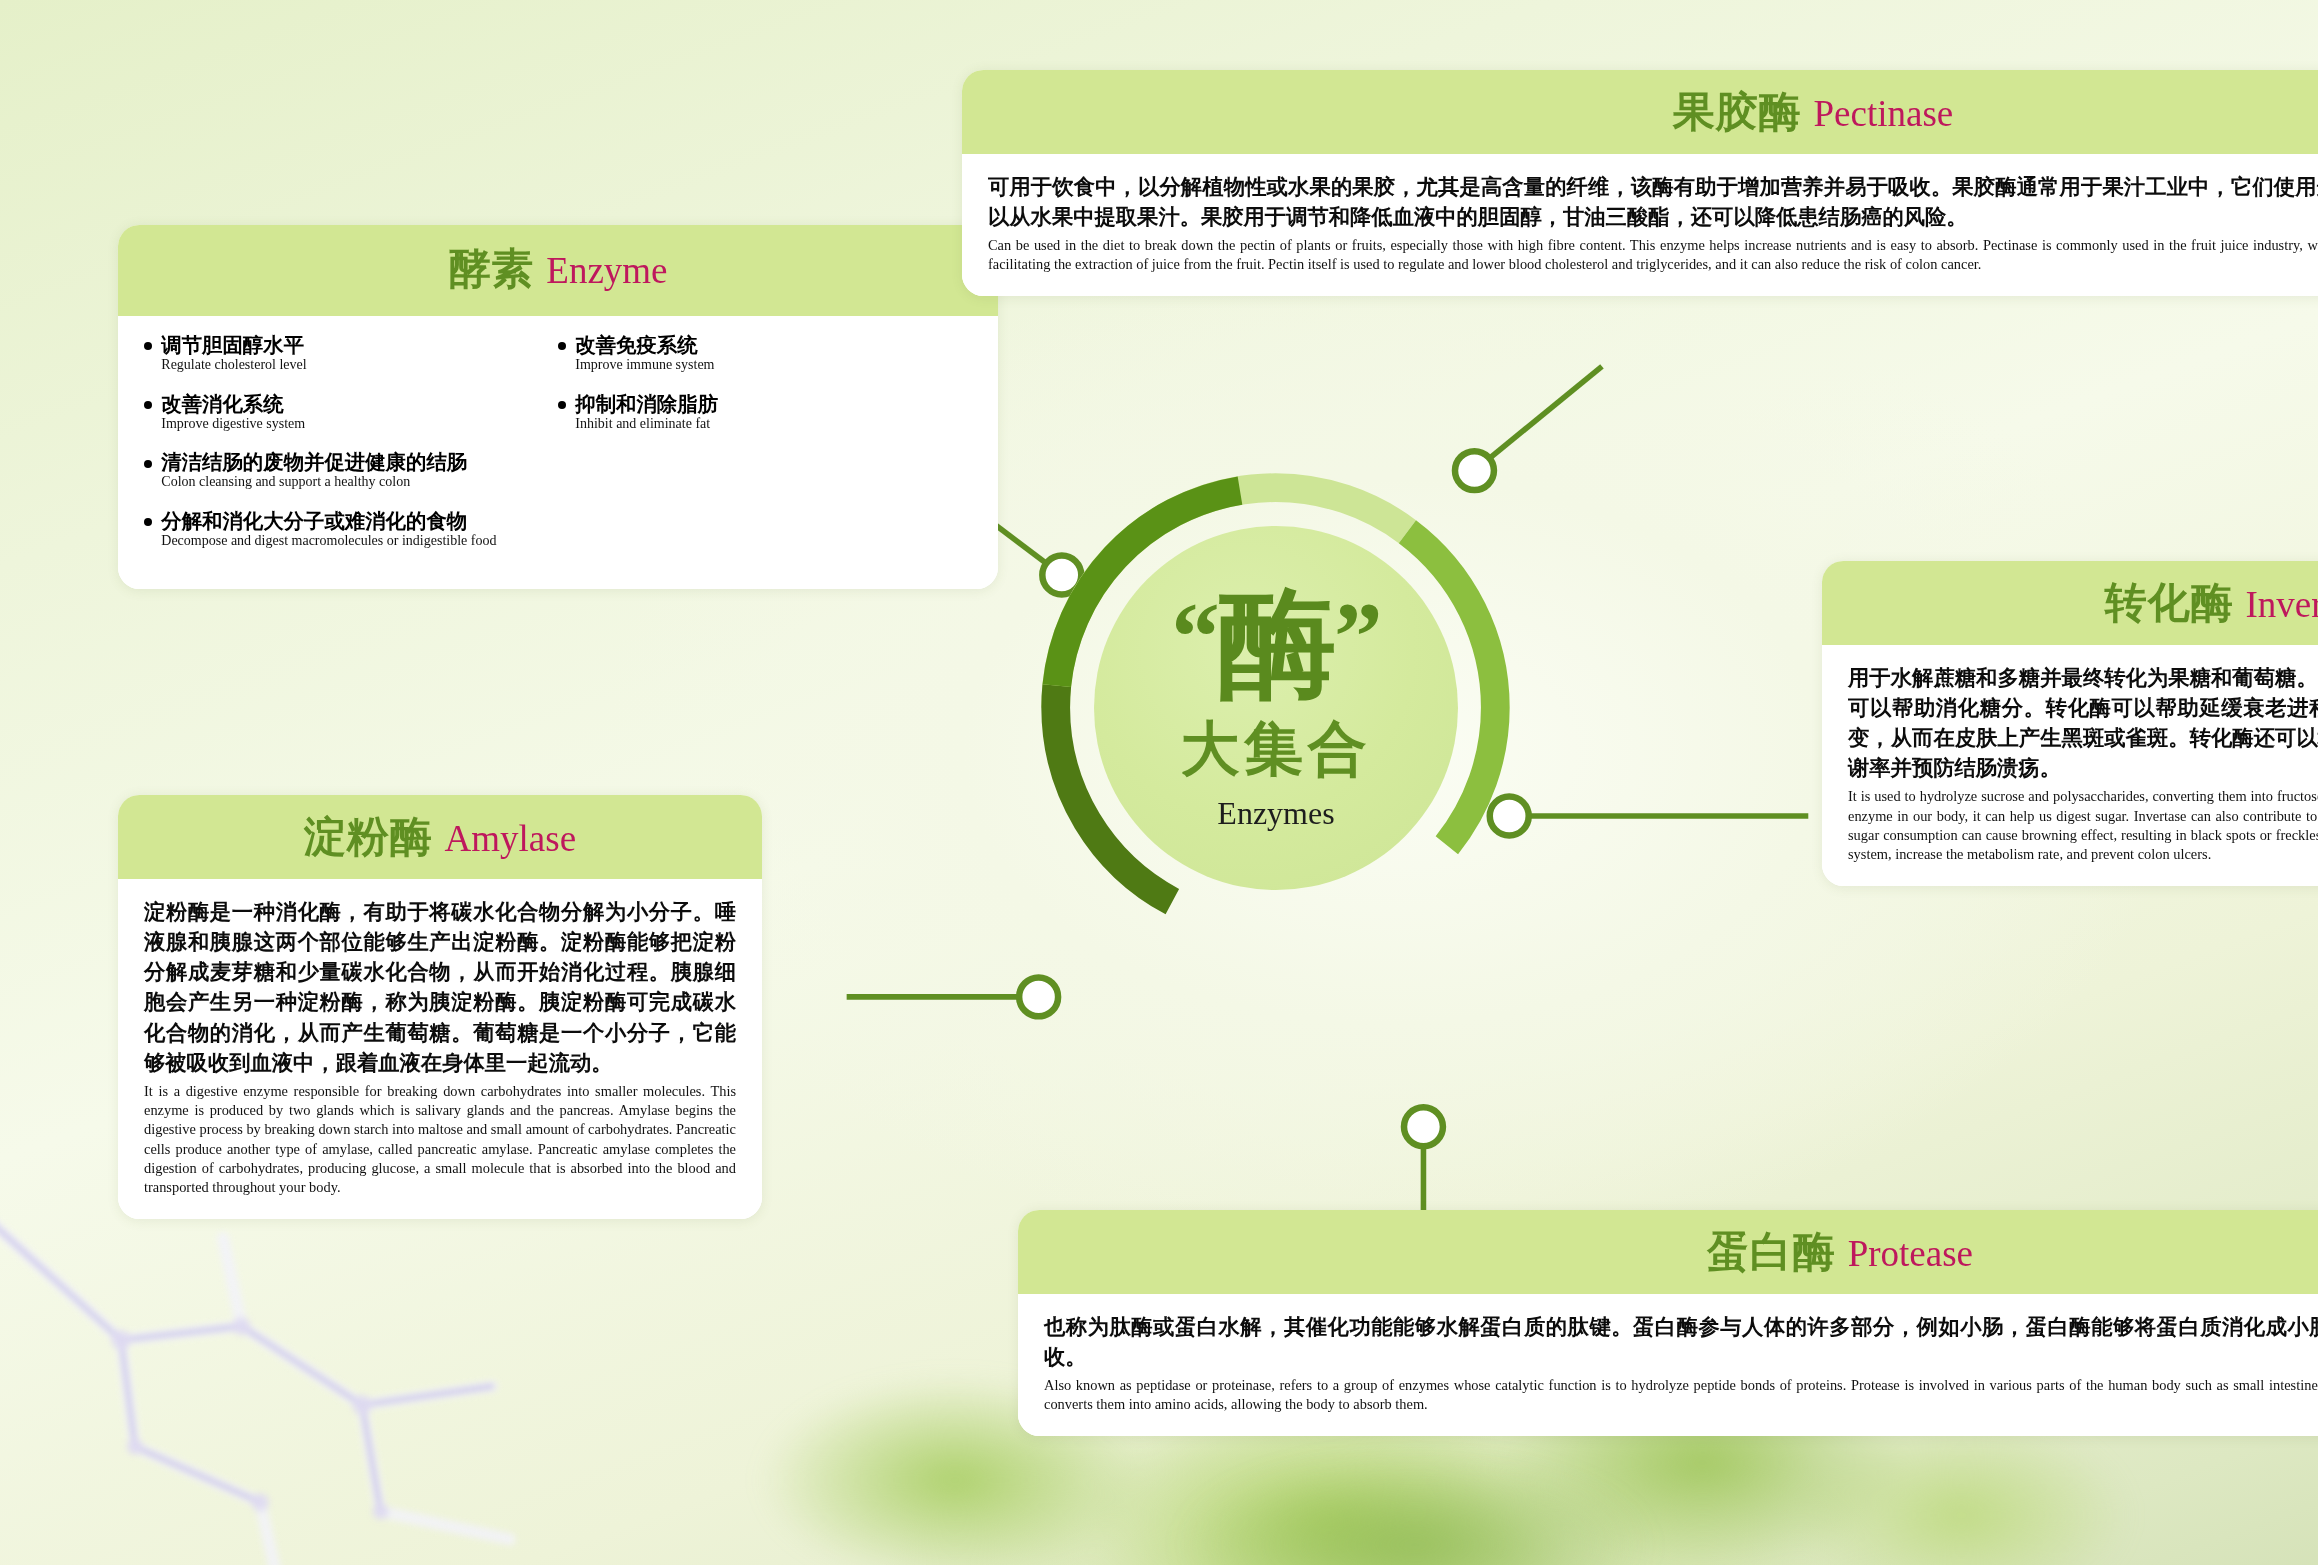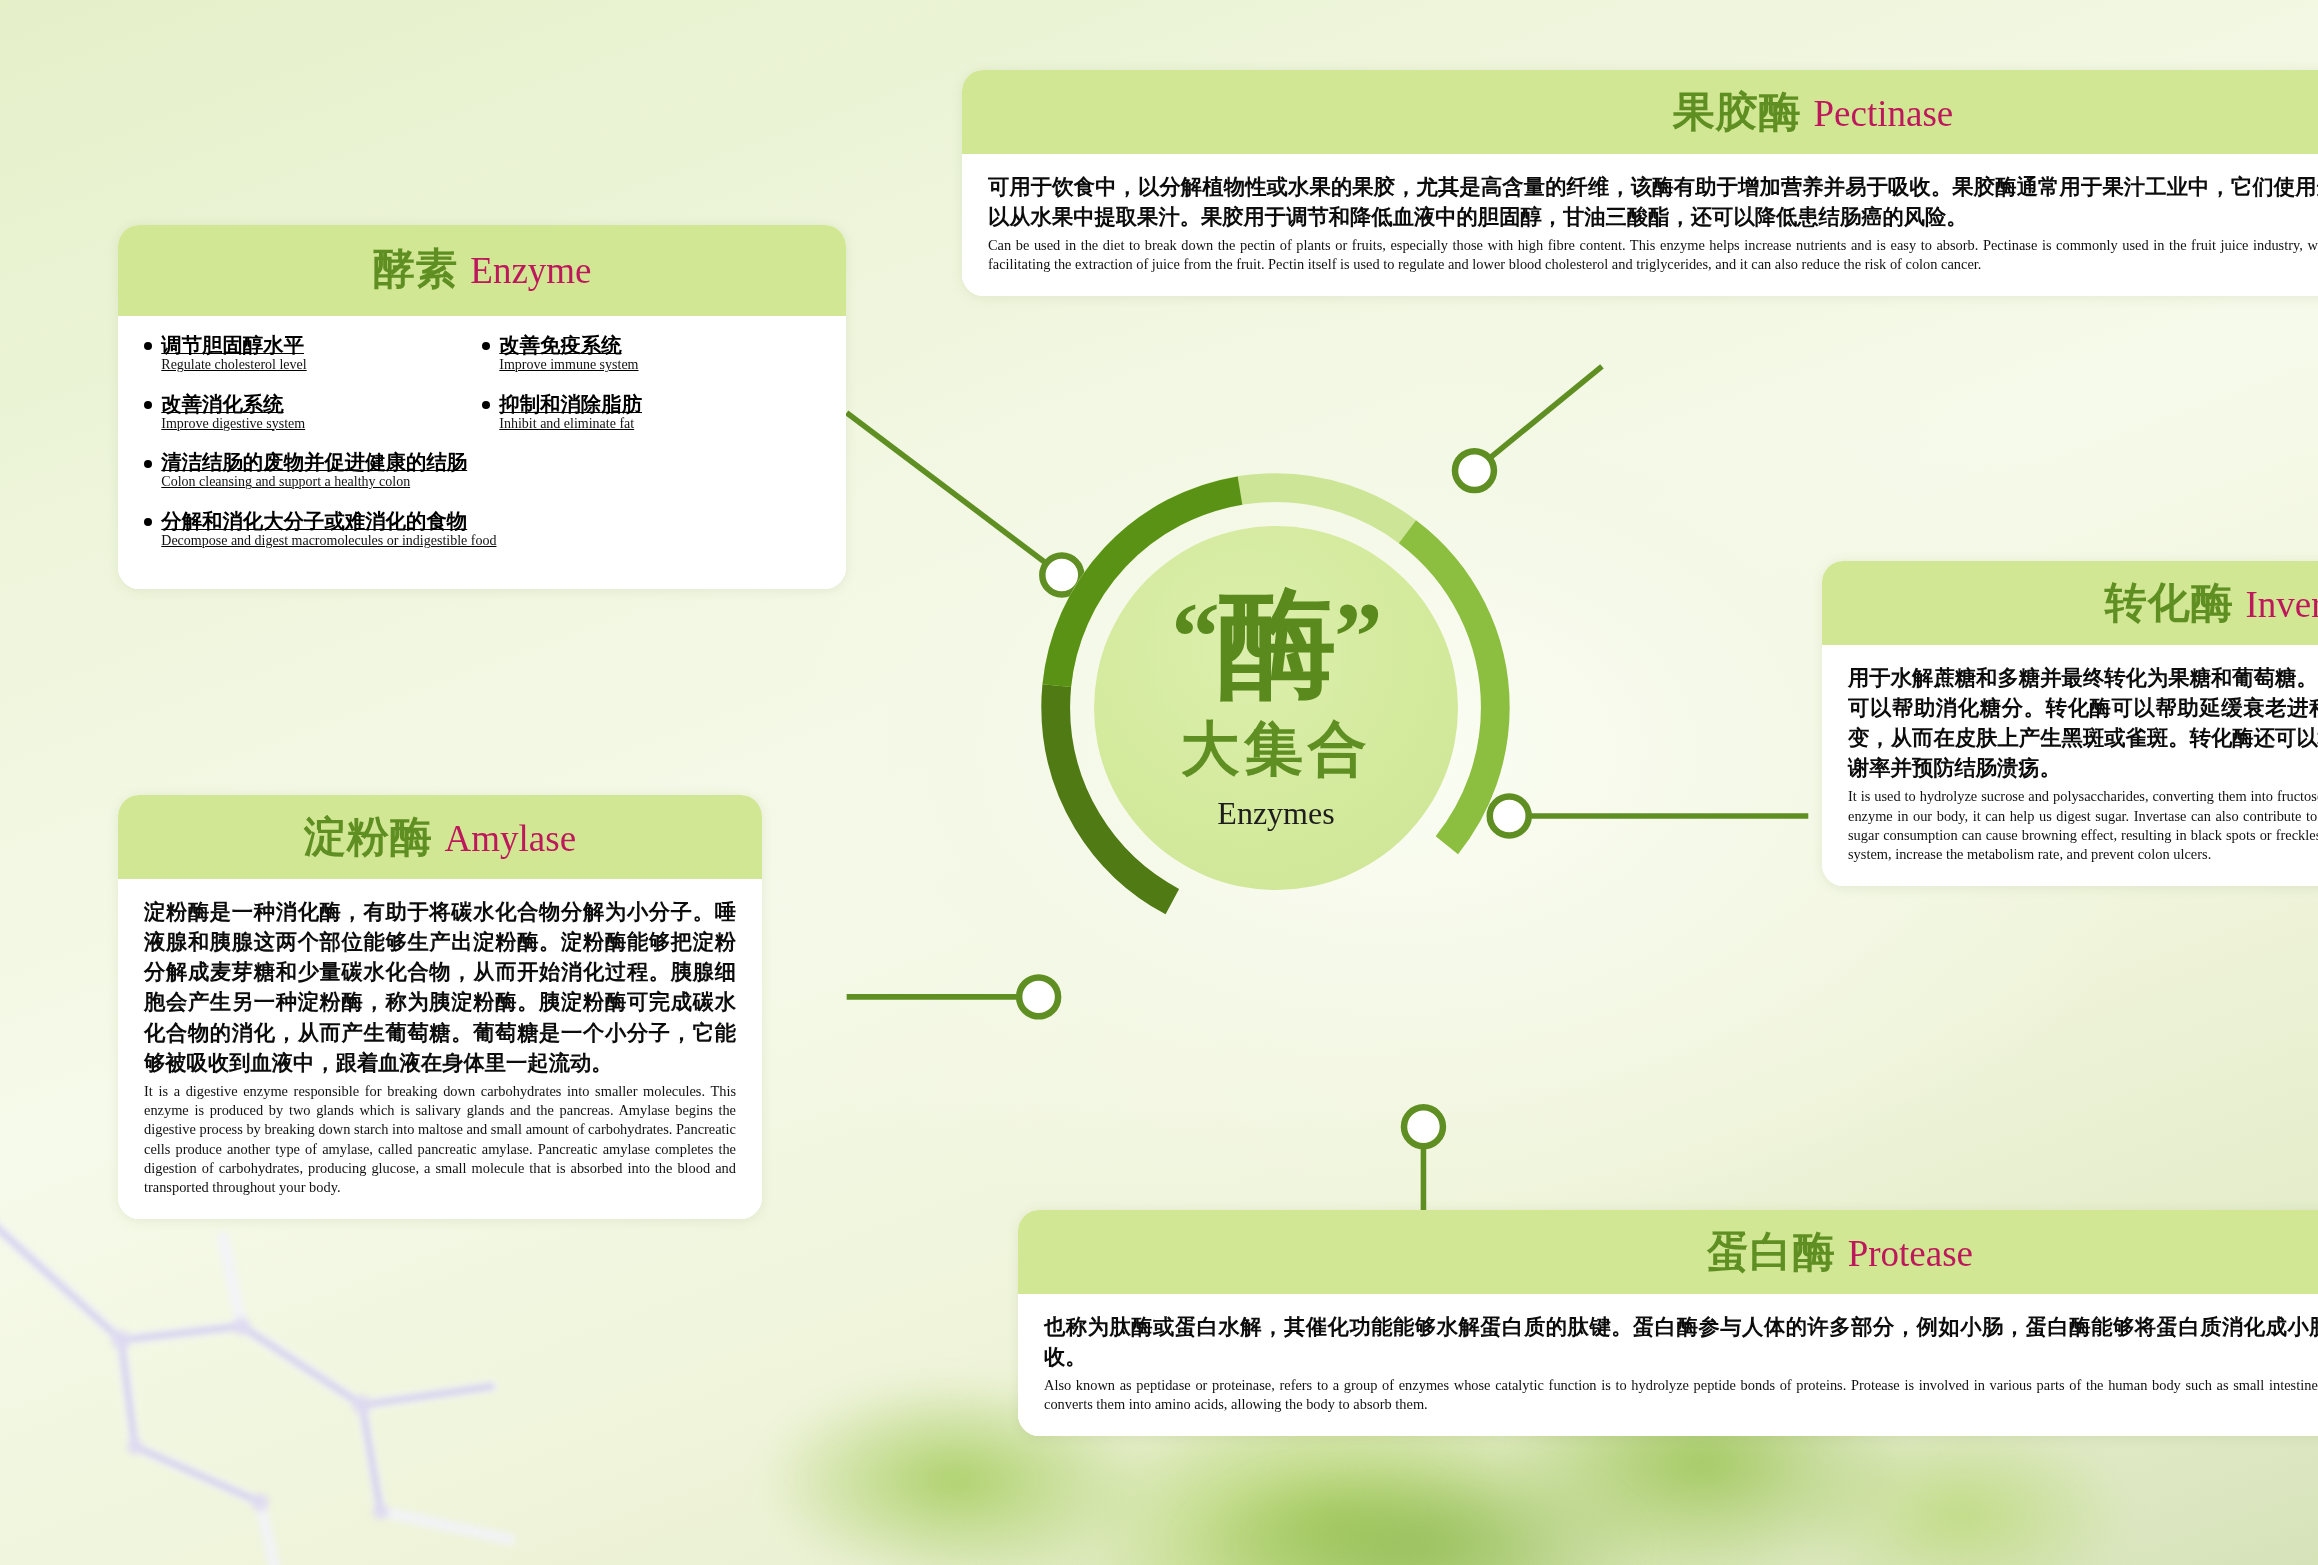"酵素" #card-enzyme { width: 728px -> 880px }
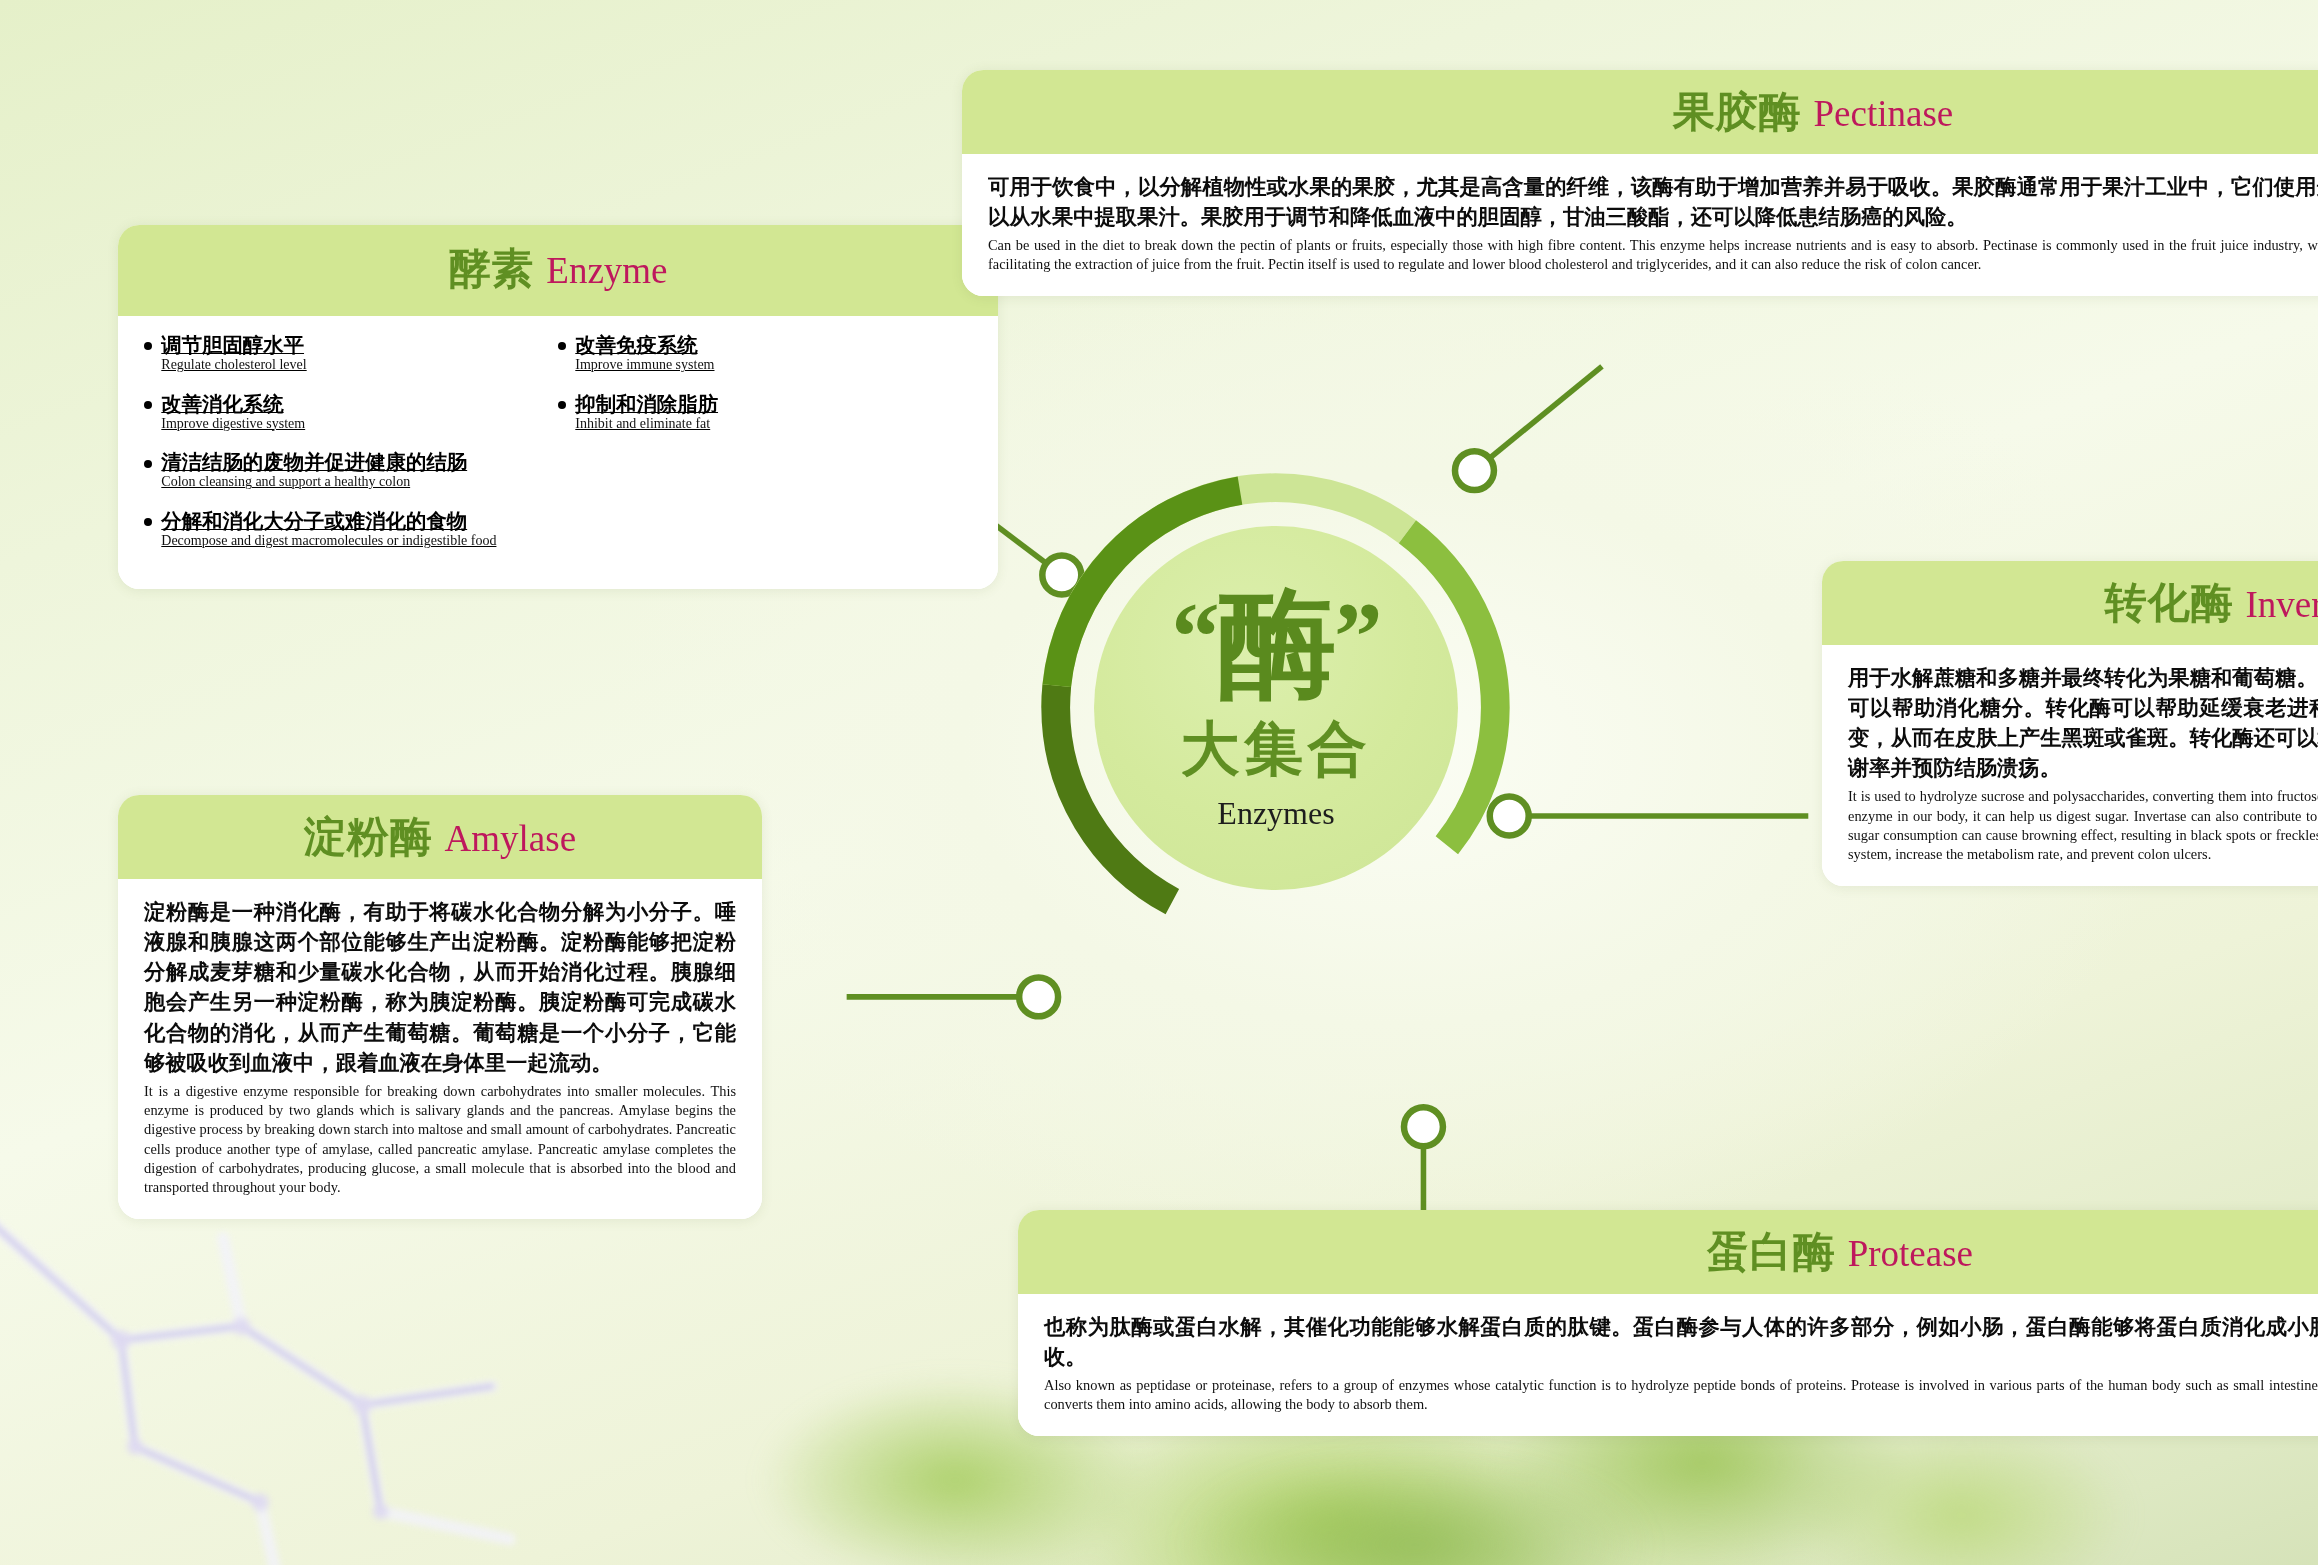"调节胆固醇水平" .bul { text-decoration: underline -> none }
